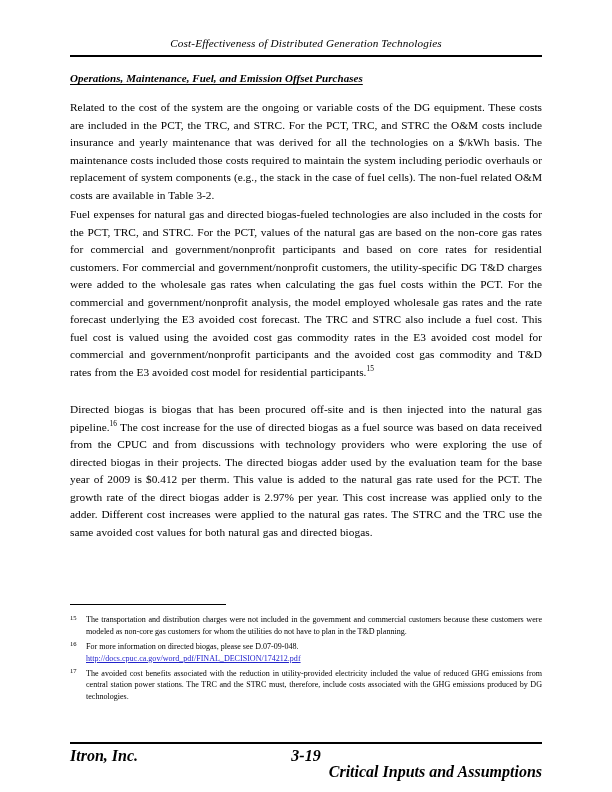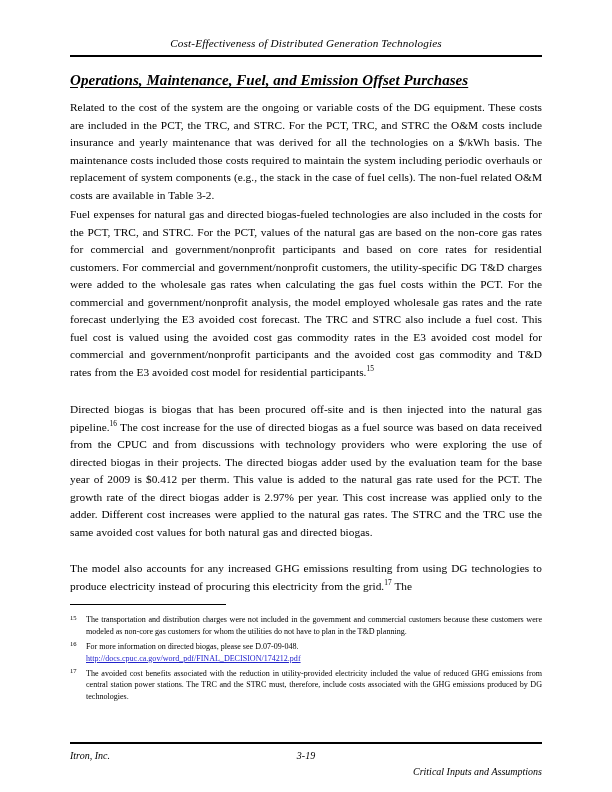"Operations, Maintenance, Fuel, and" .section-heading { font-size: 15px -> 11px }
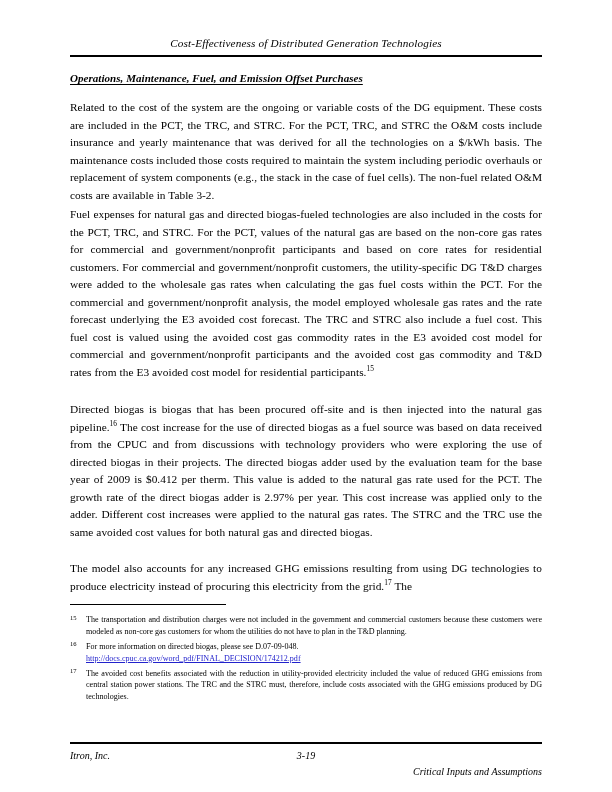"The model also accounts for" div.body-block { html: <div><span>The model also accounts for any increased GHG emissions resulting from using DG technologies to produce electricity instead of procuring this electricity from the grid.</span><sup>17</sup><span> The</span></div> -> none }
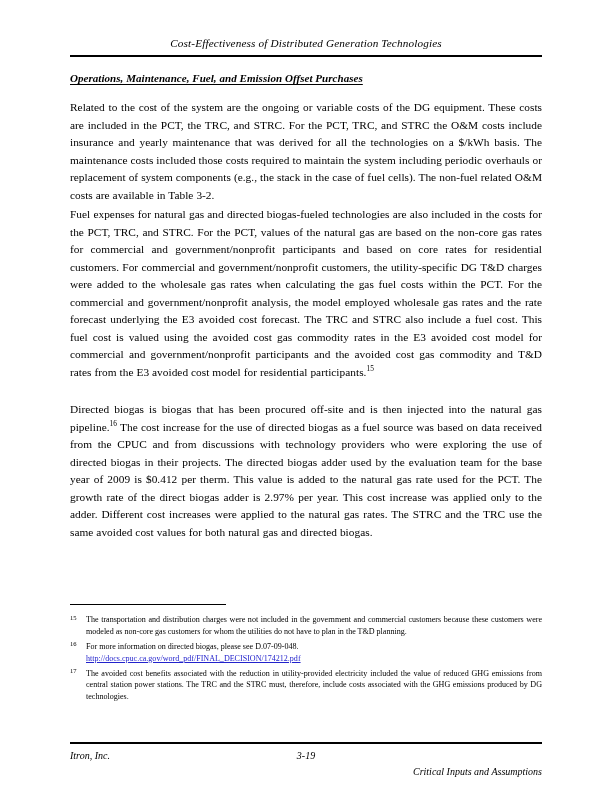"Itron, Inc." .footer { font-size: 10px -> 16px; font-weight: none -> bold }
